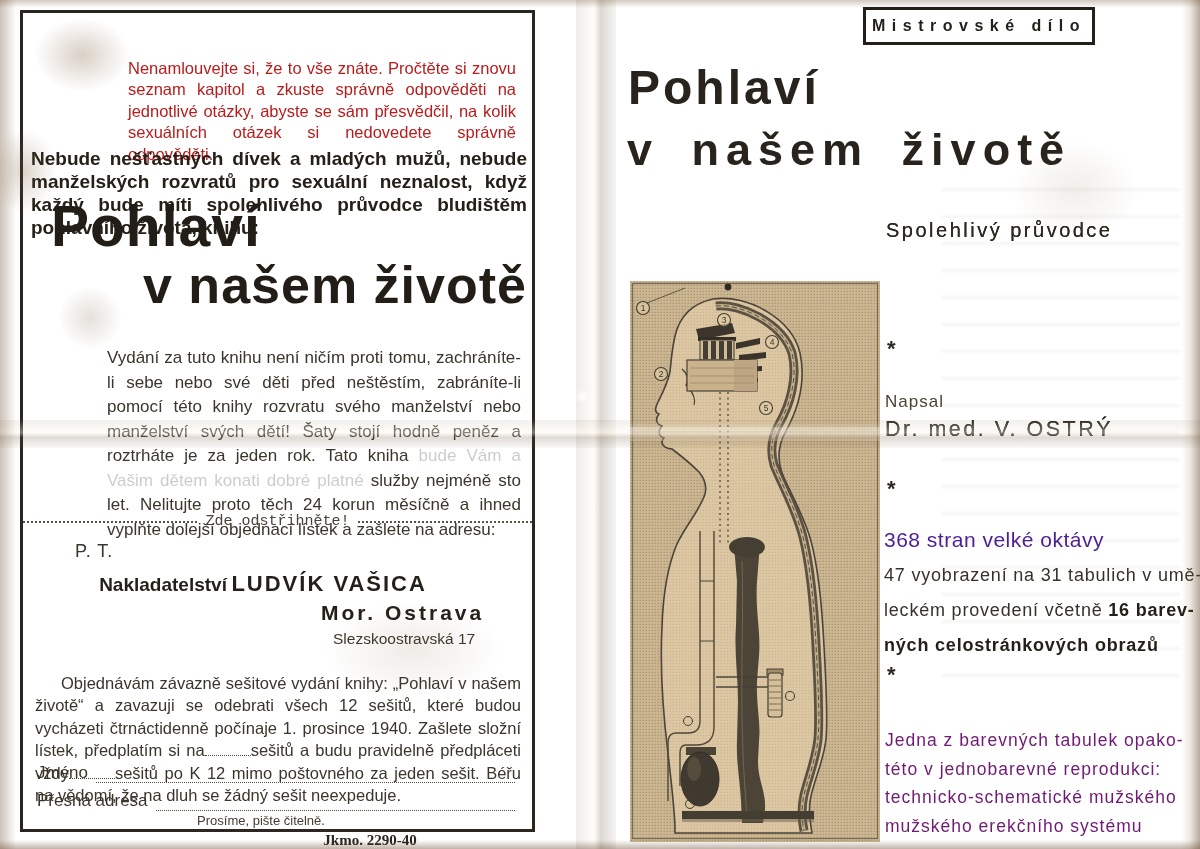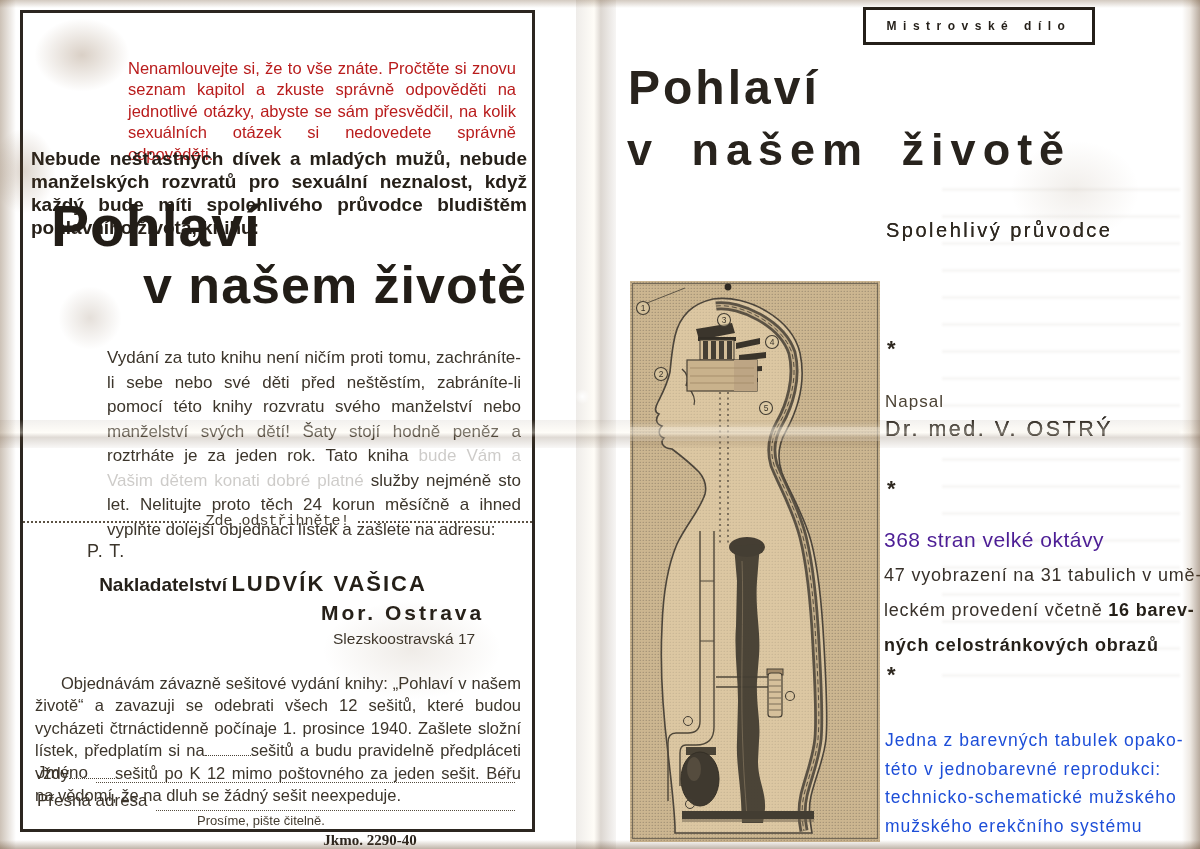"Mistrovské dílo" .badge { font-size: 12px -> 16px }
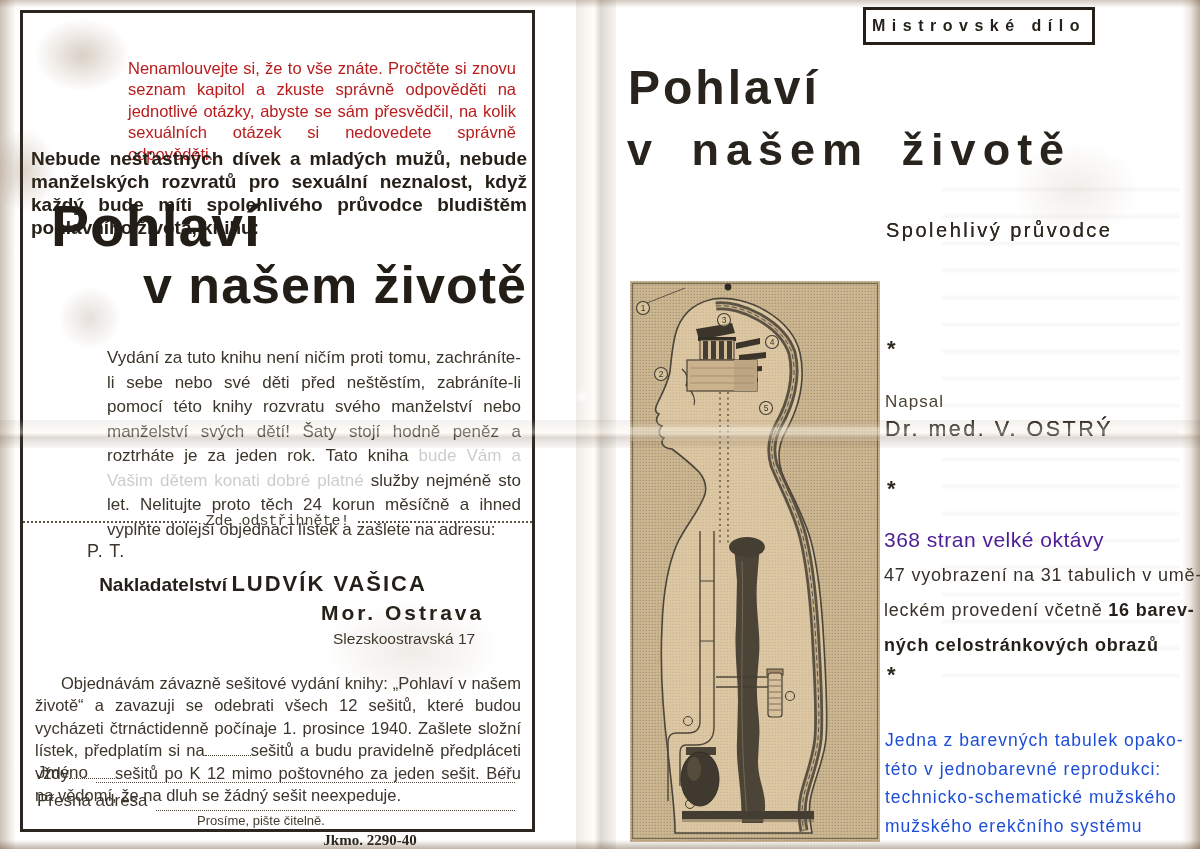"P. T." .addressee { left: 64px -> 52px }
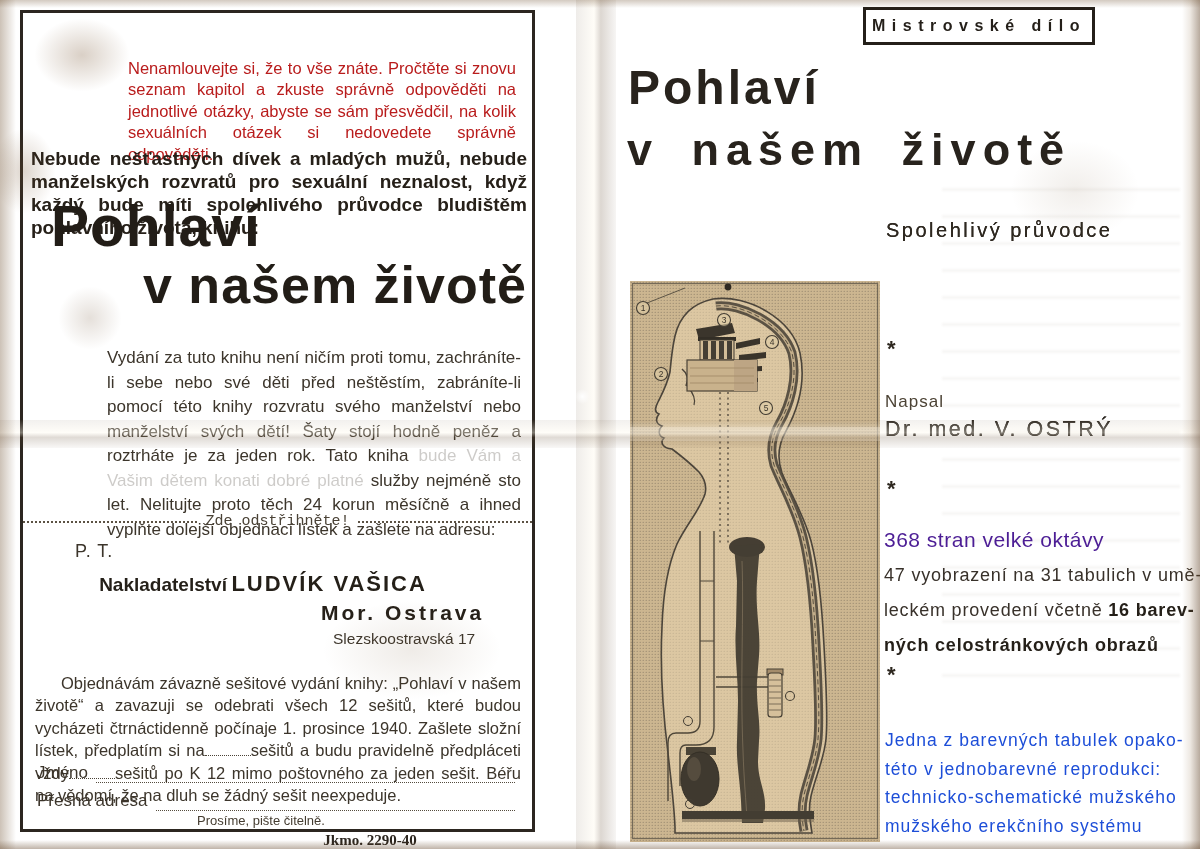"Jedna z barevných tabulek opako-" .notes { color: #1d4ed8 -> #701a75 }
